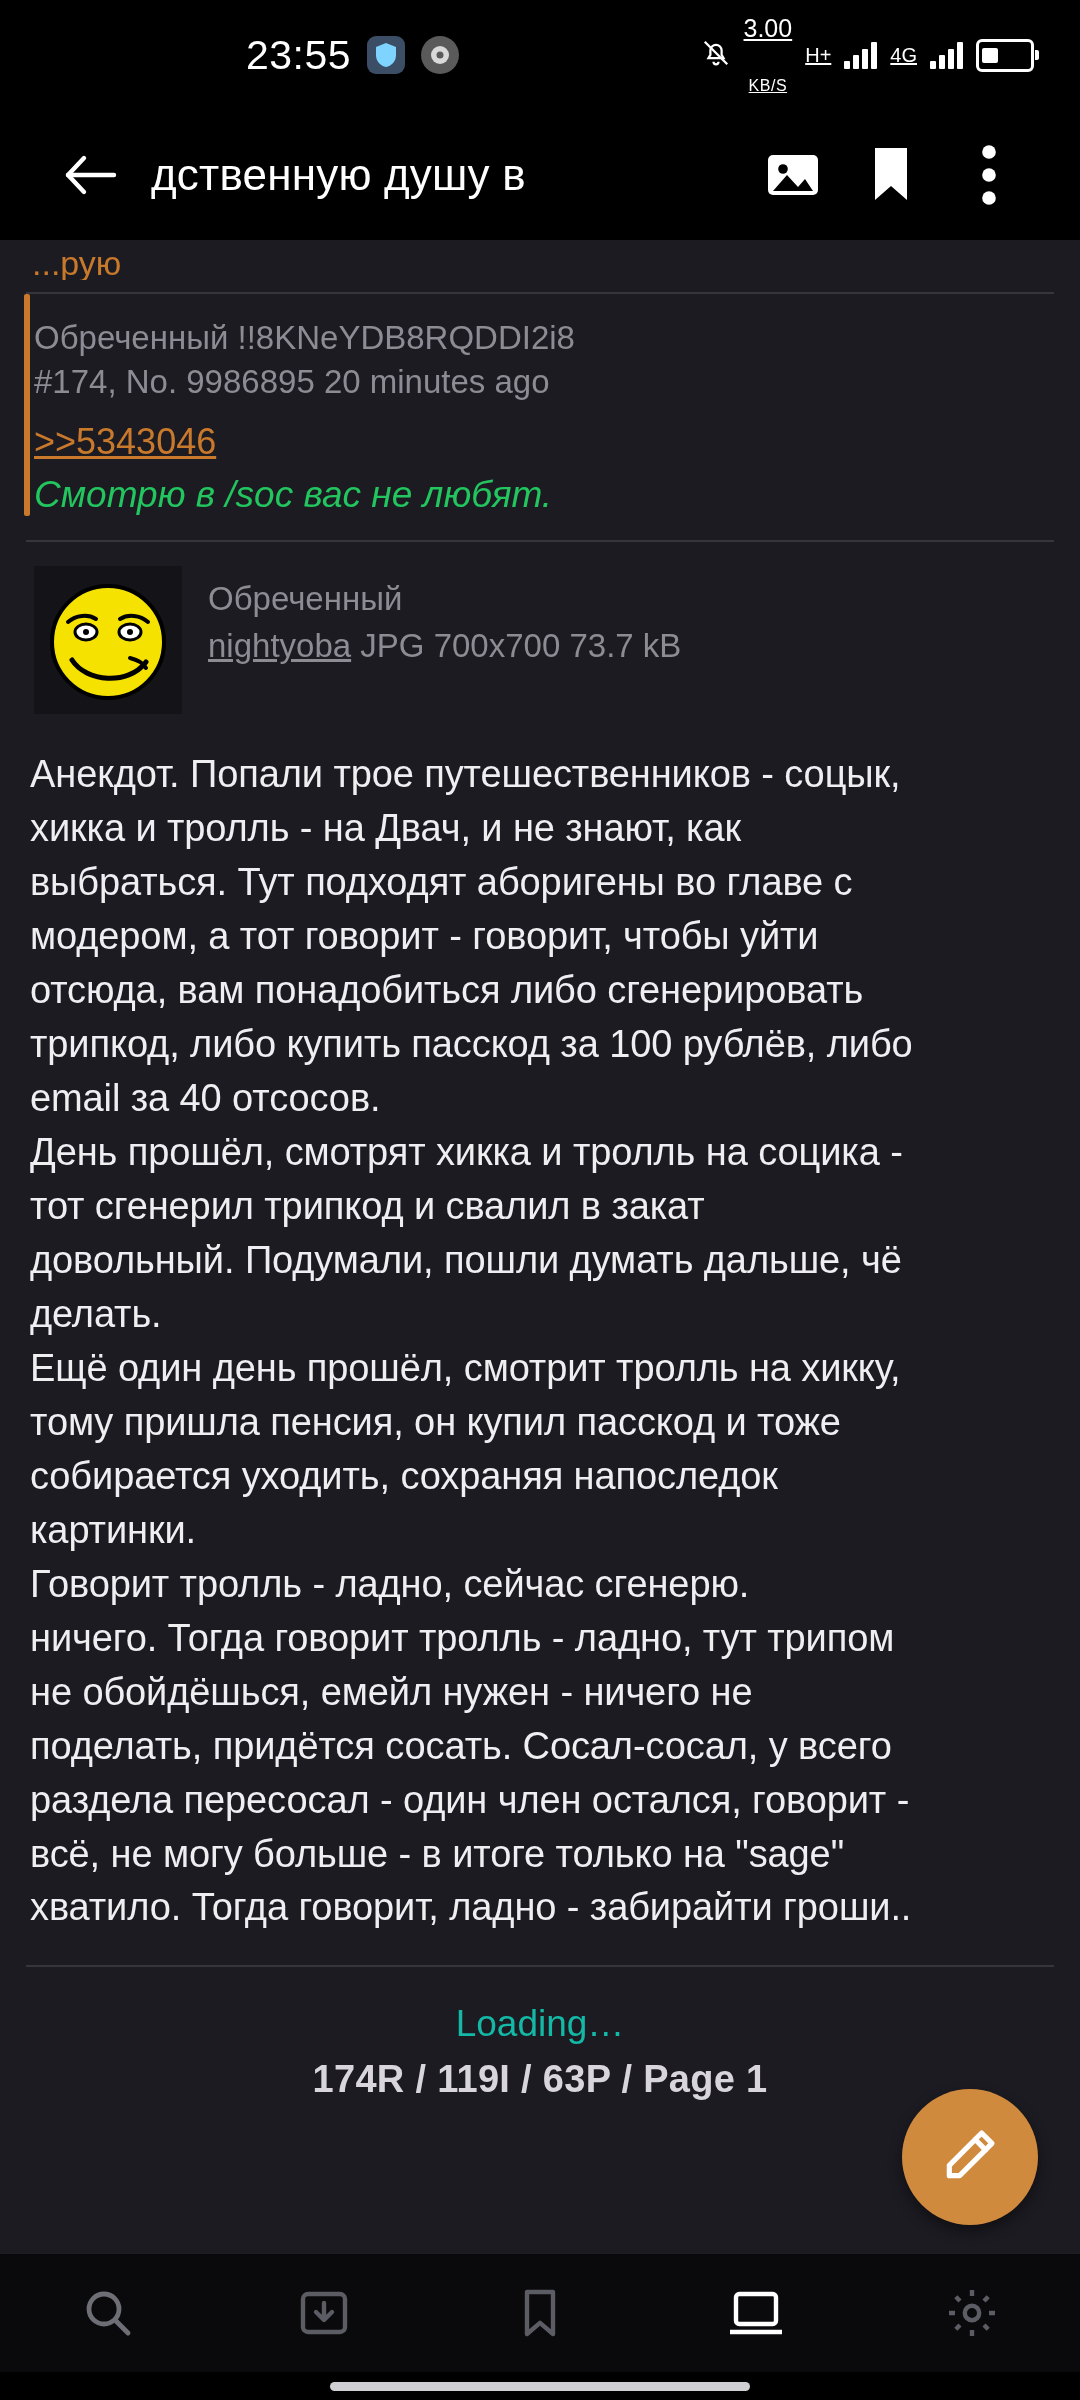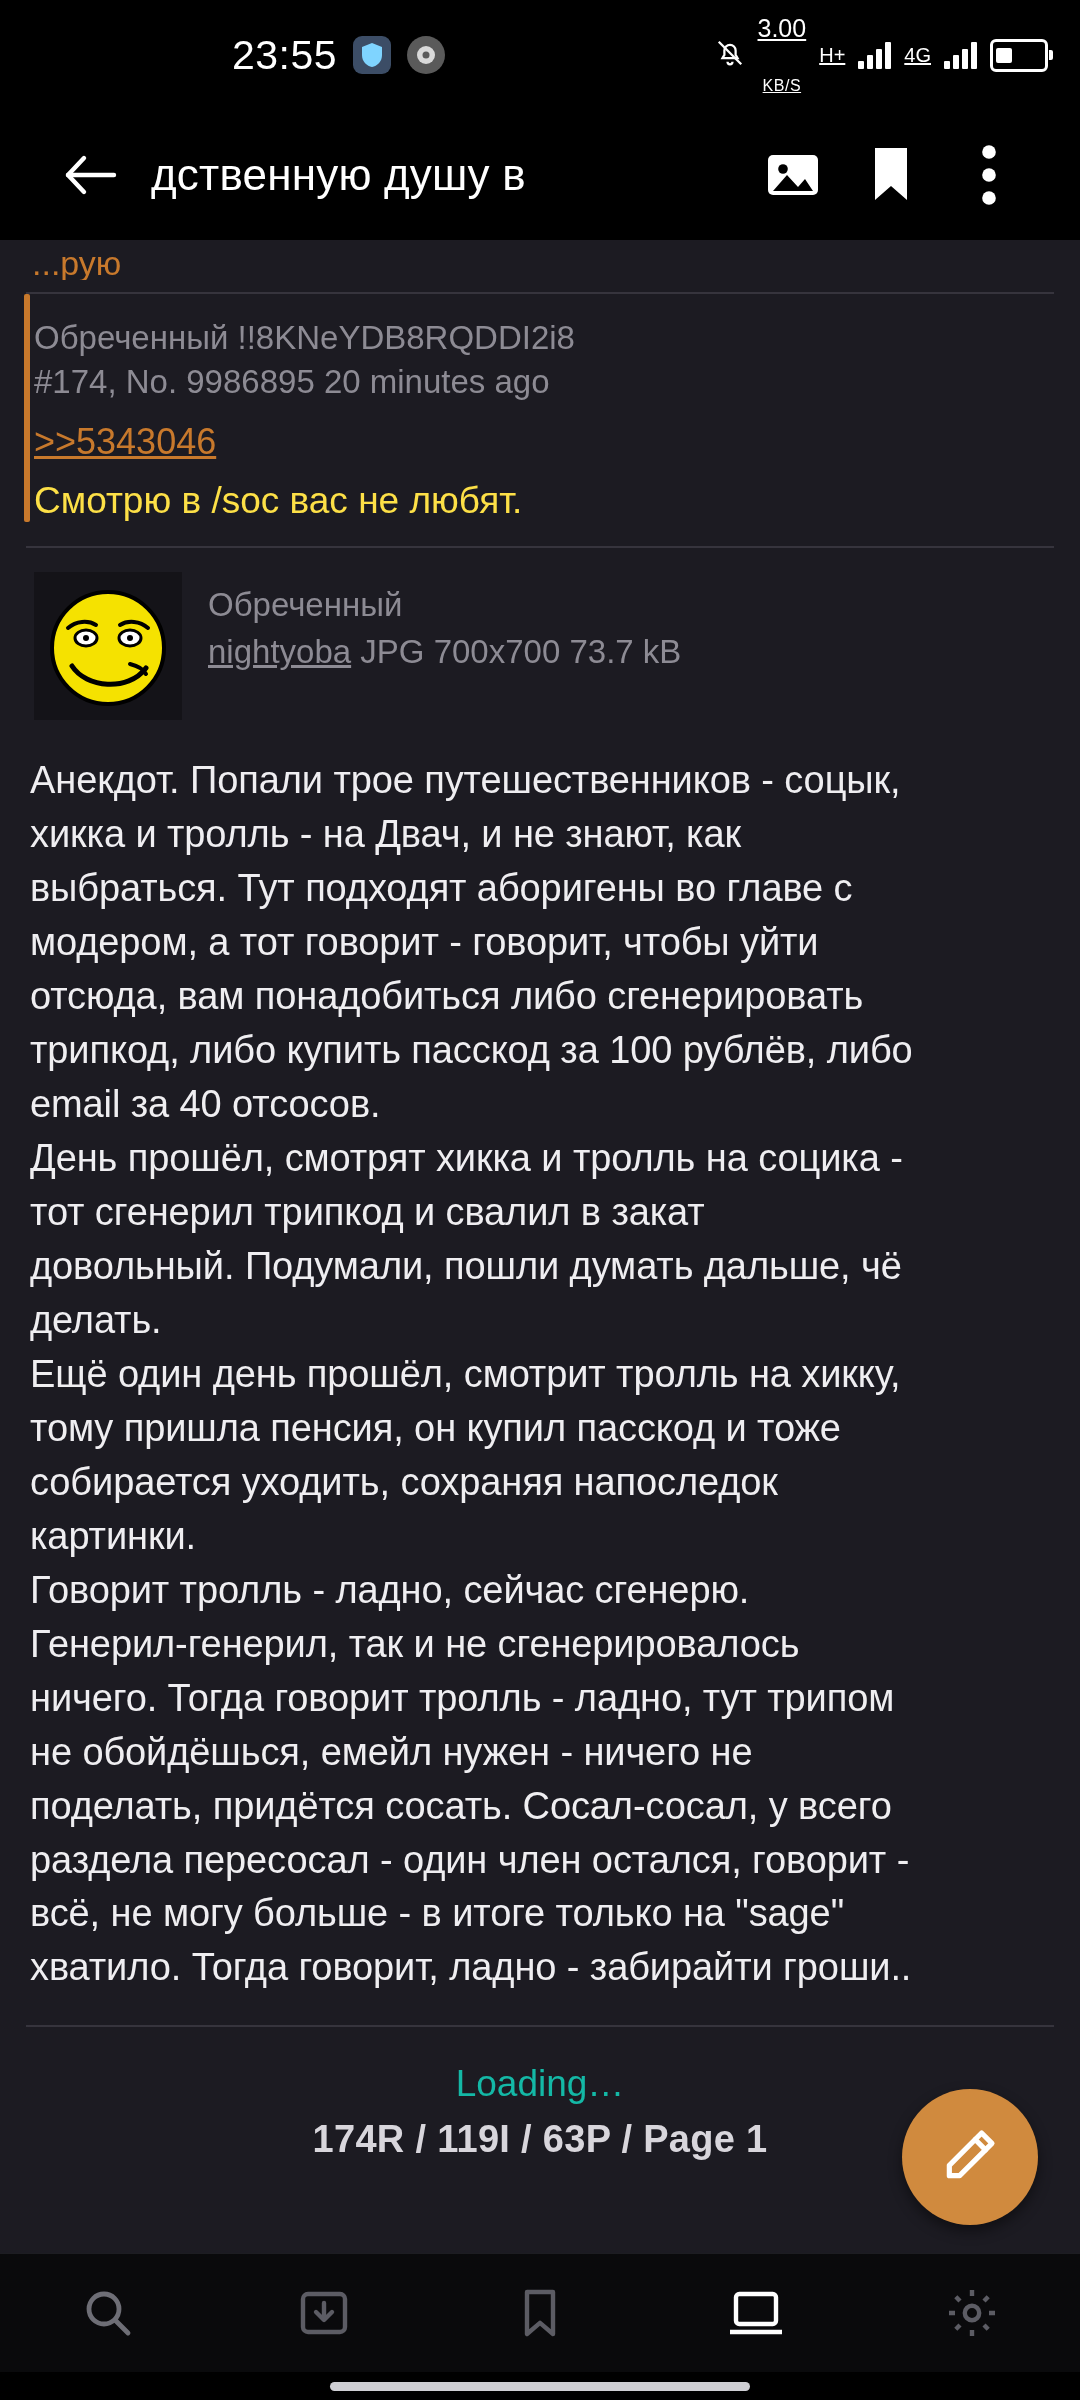"23:55" .statusbar { padding: 0 32px -> 0 46px }
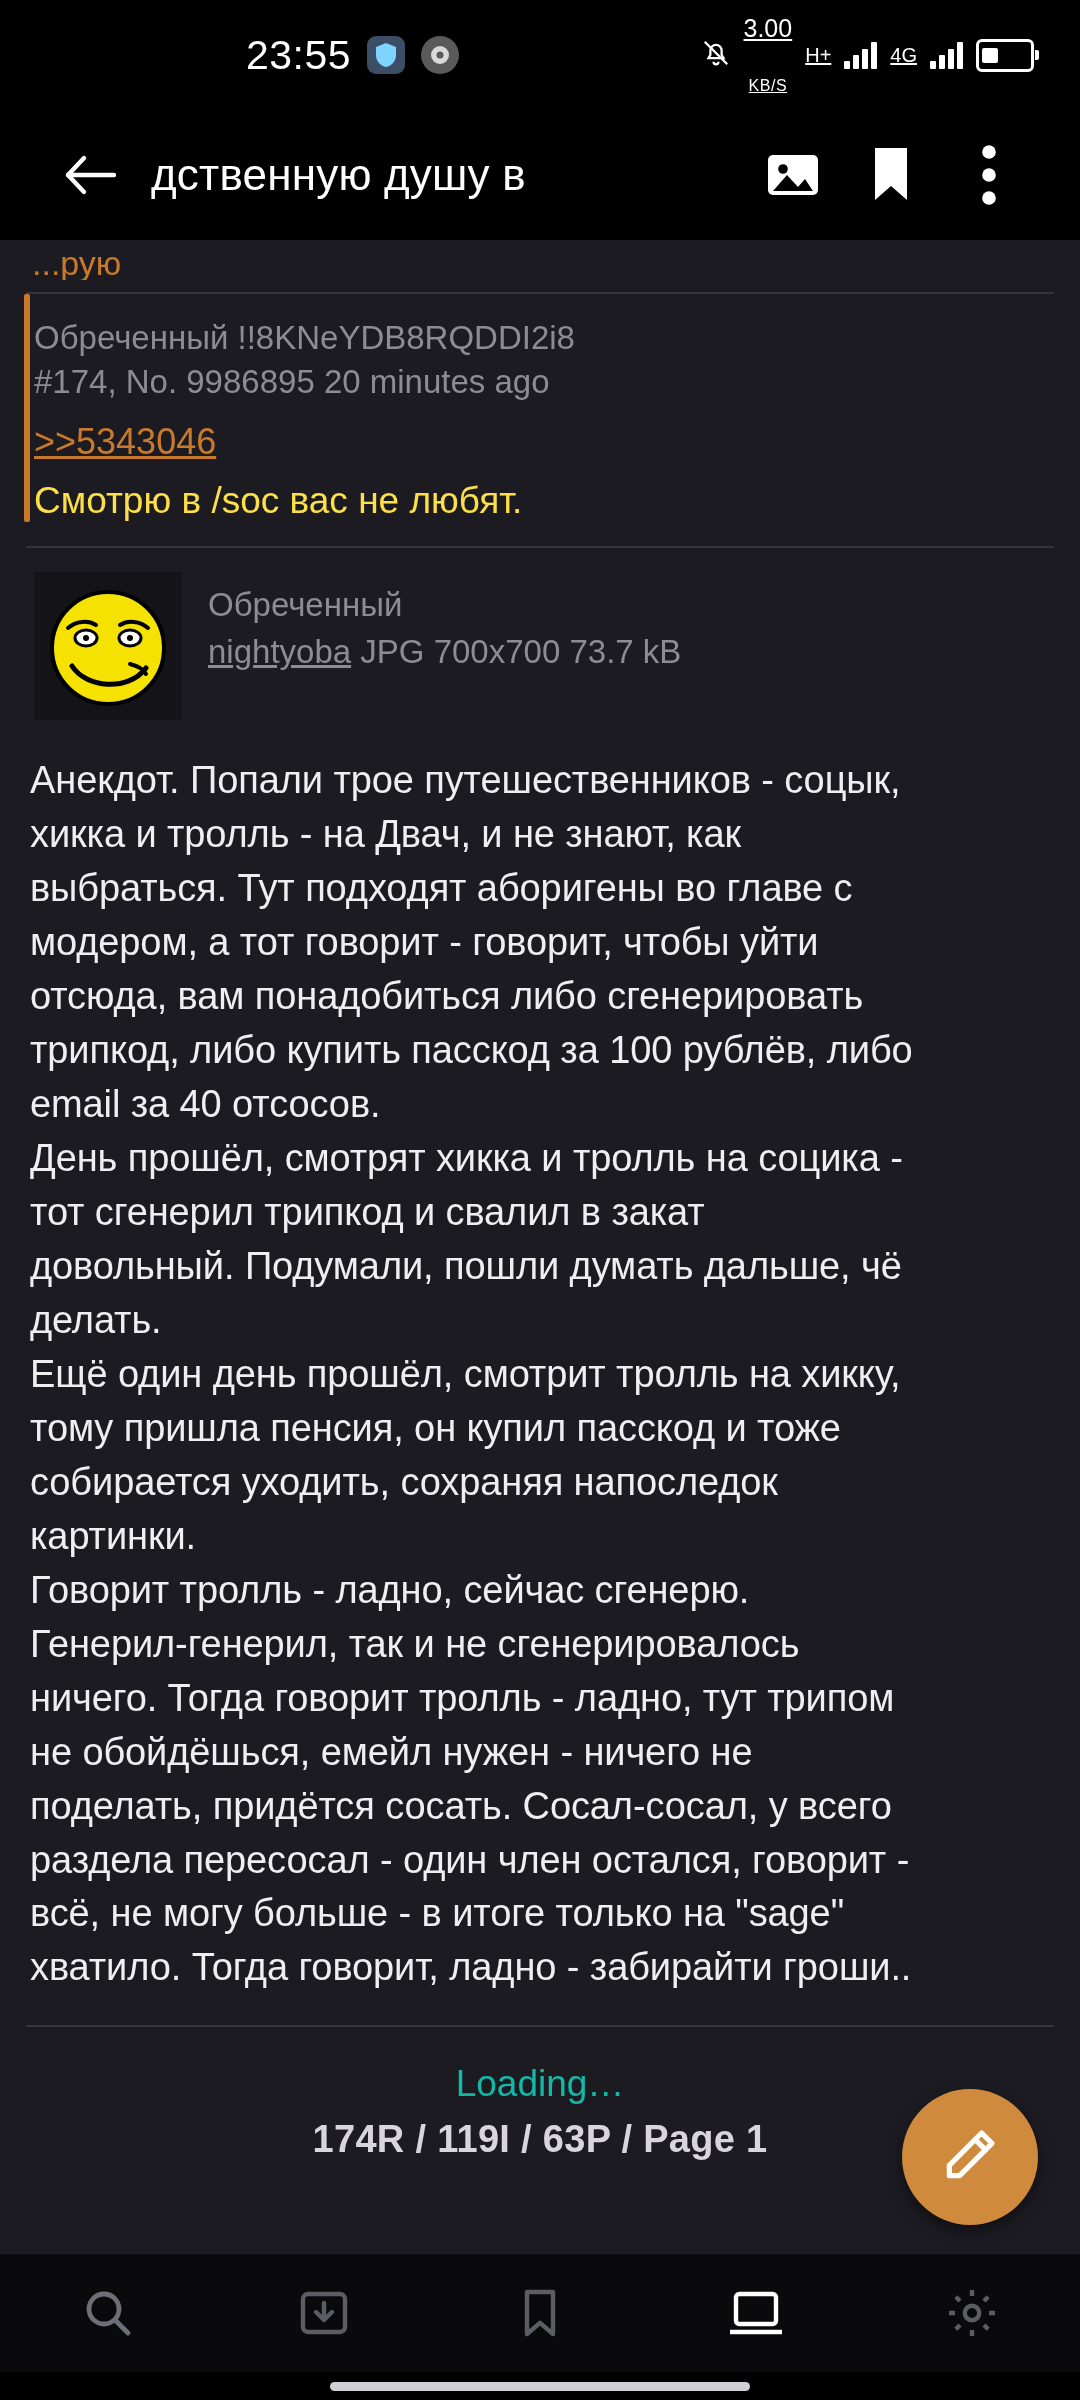"Смотрю в /soc вас не" .posttext { color: #fde047 -> #22c55e; font-style: none -> italic; margin-top: 14px -> 8px }
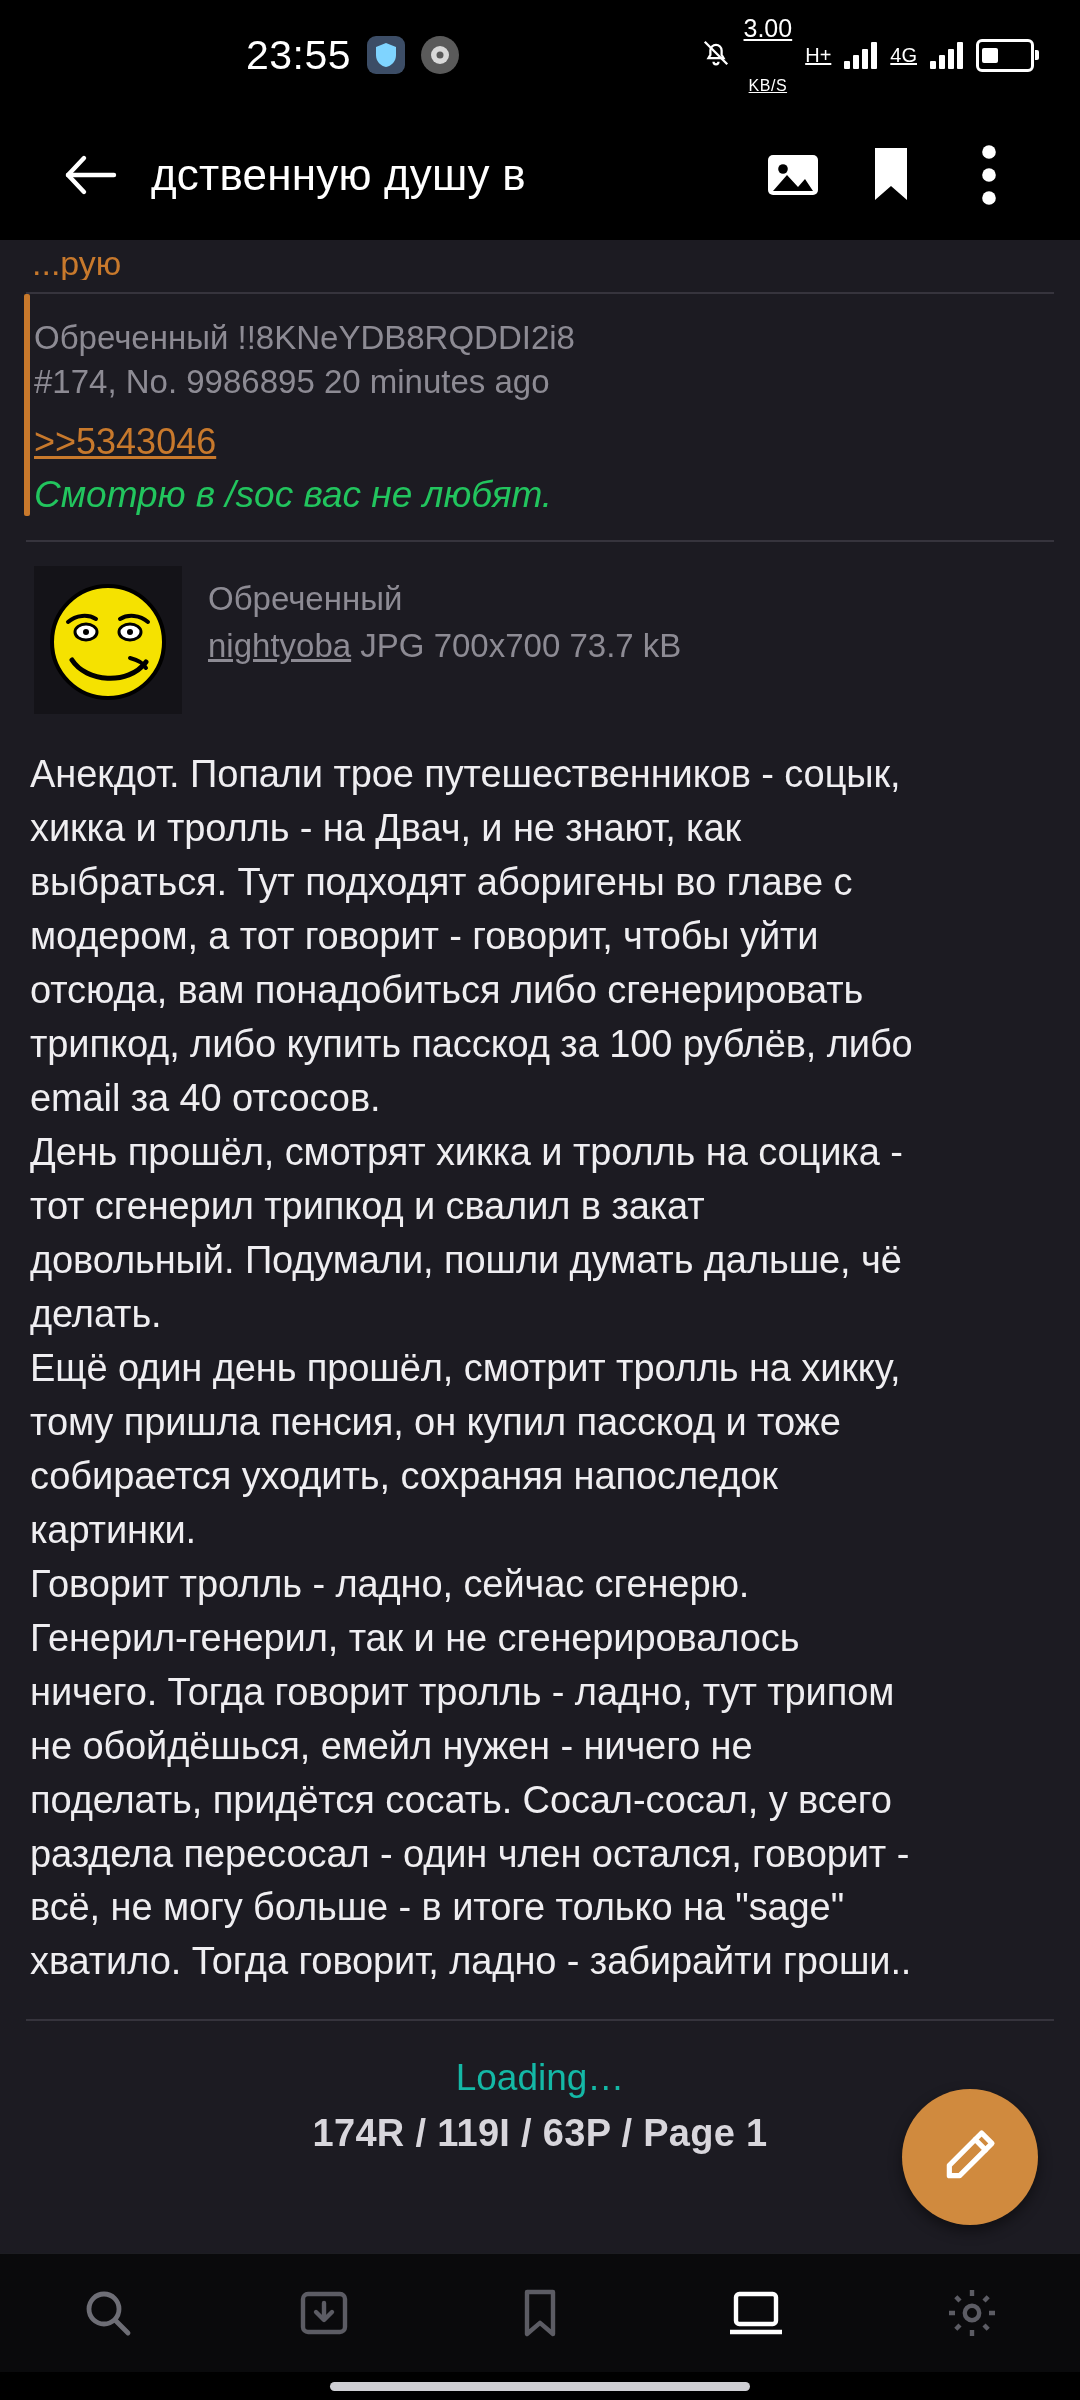"Генерил-генерил, так и не" p { html: <p>Генерил-генерил, так и не сгенерировалось</p> -> none }
